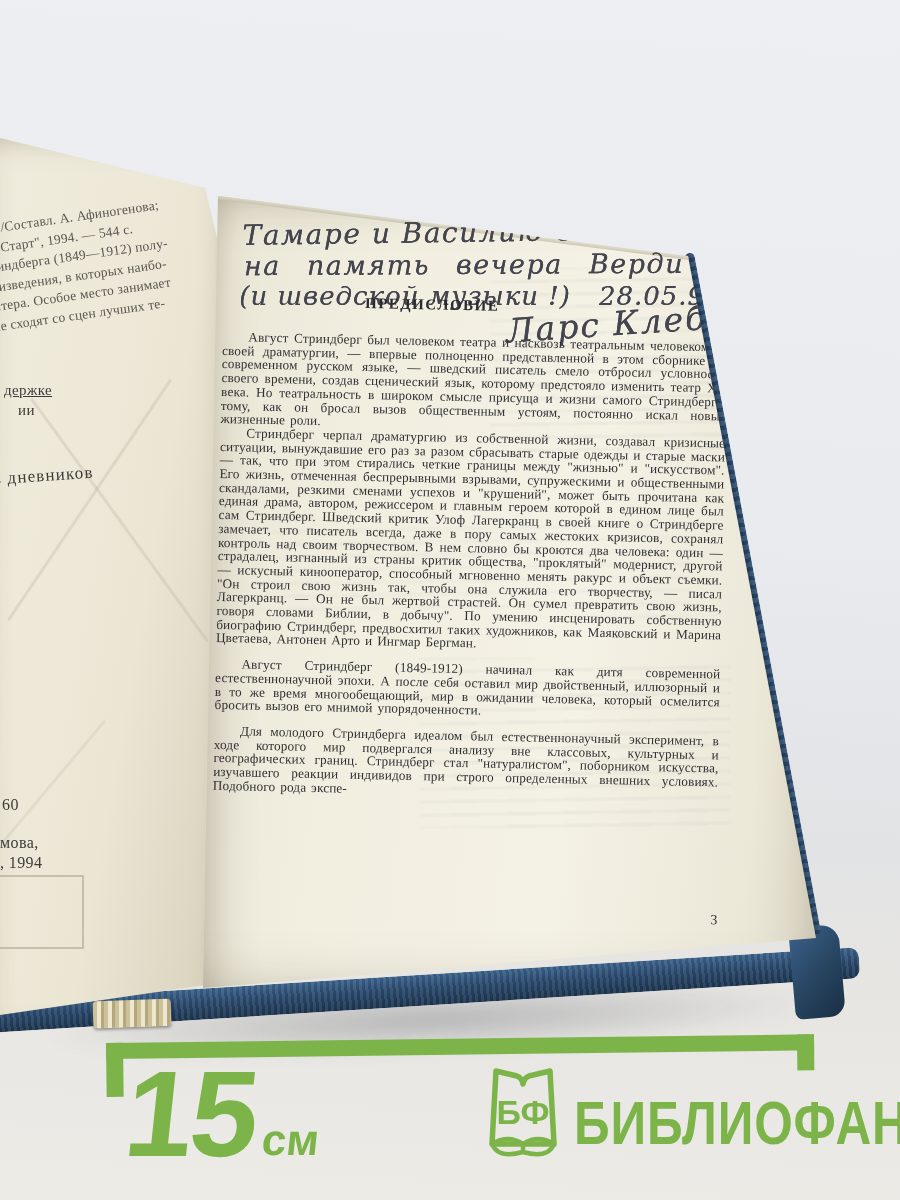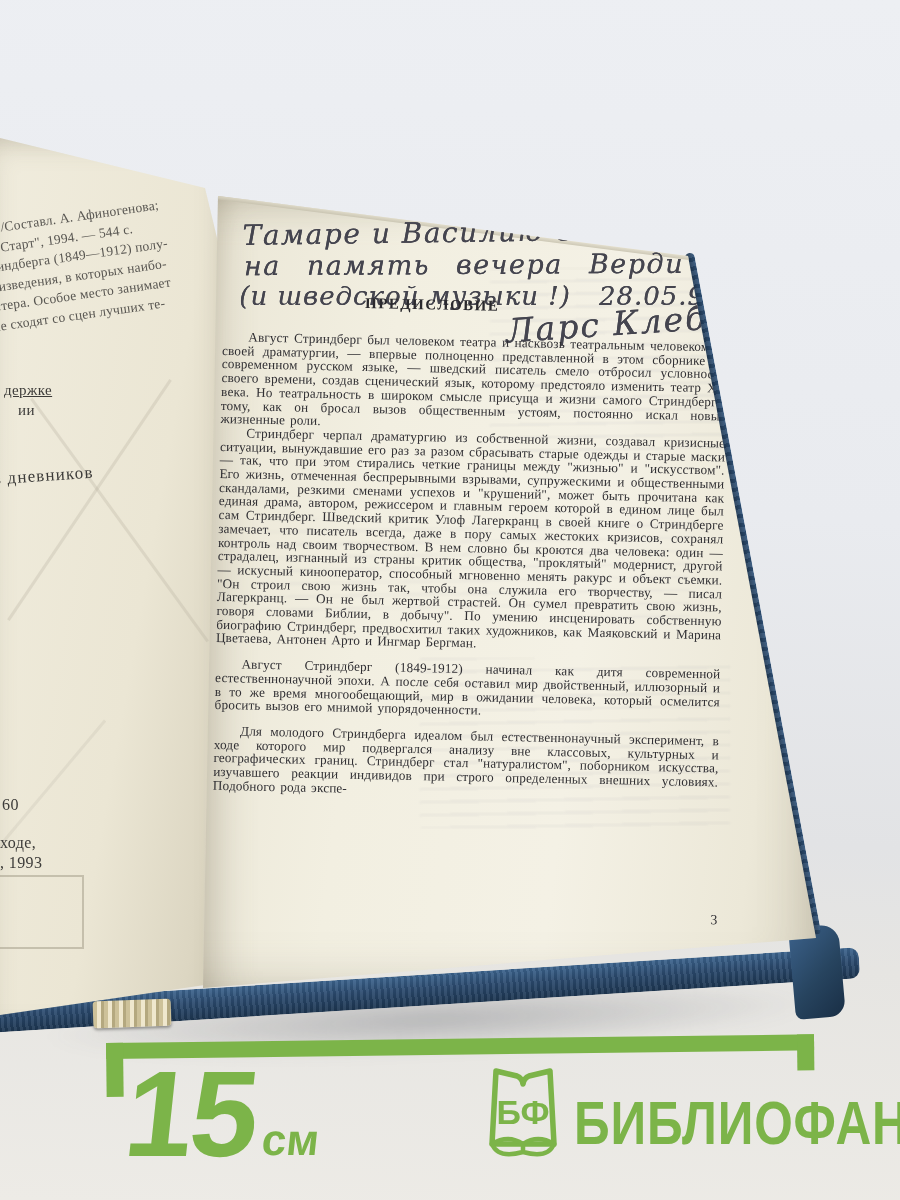"ходе," div.lp-frag { text: ходе -> мова }
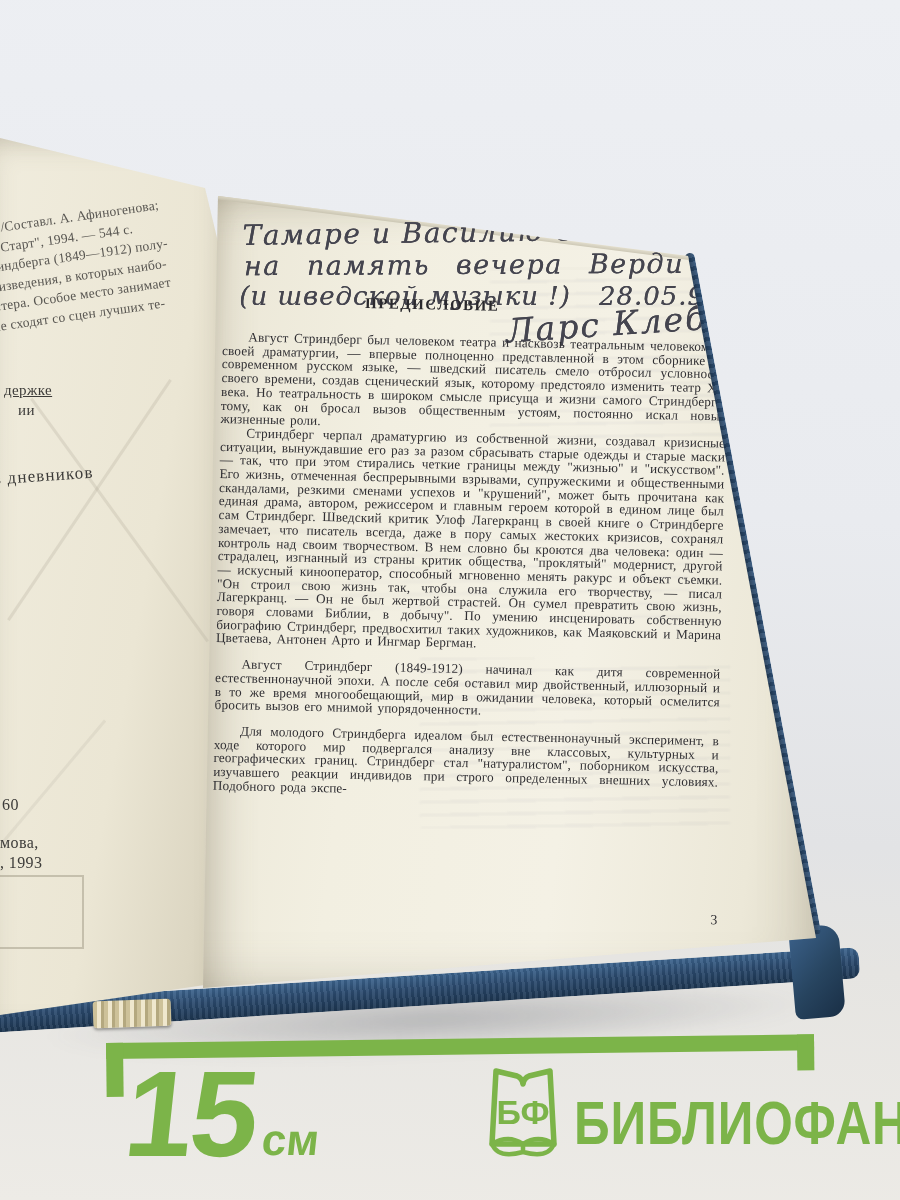", 1993" div.lp-frag { text: 1993 -> 1994 }
